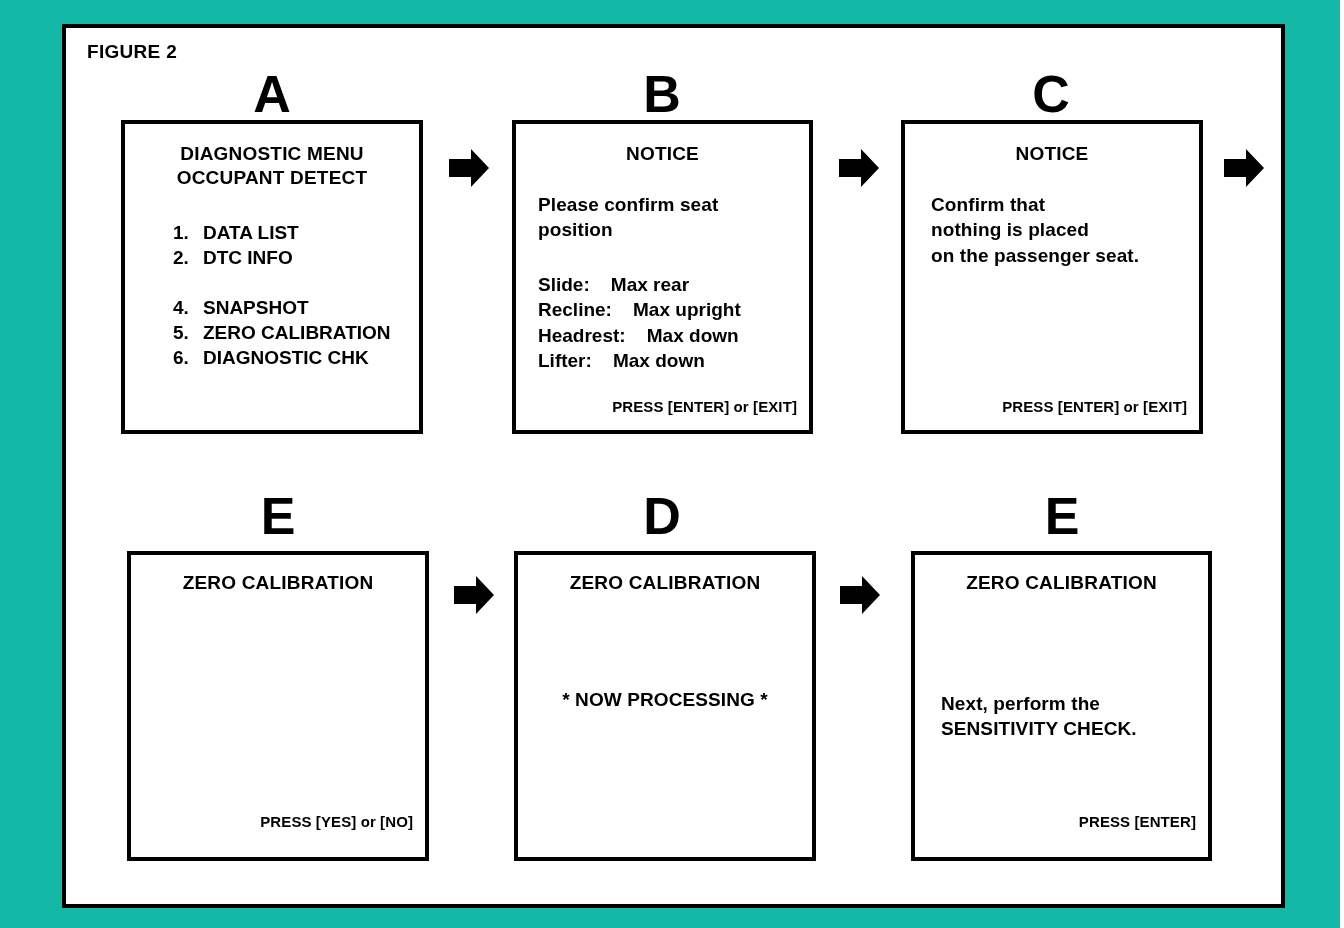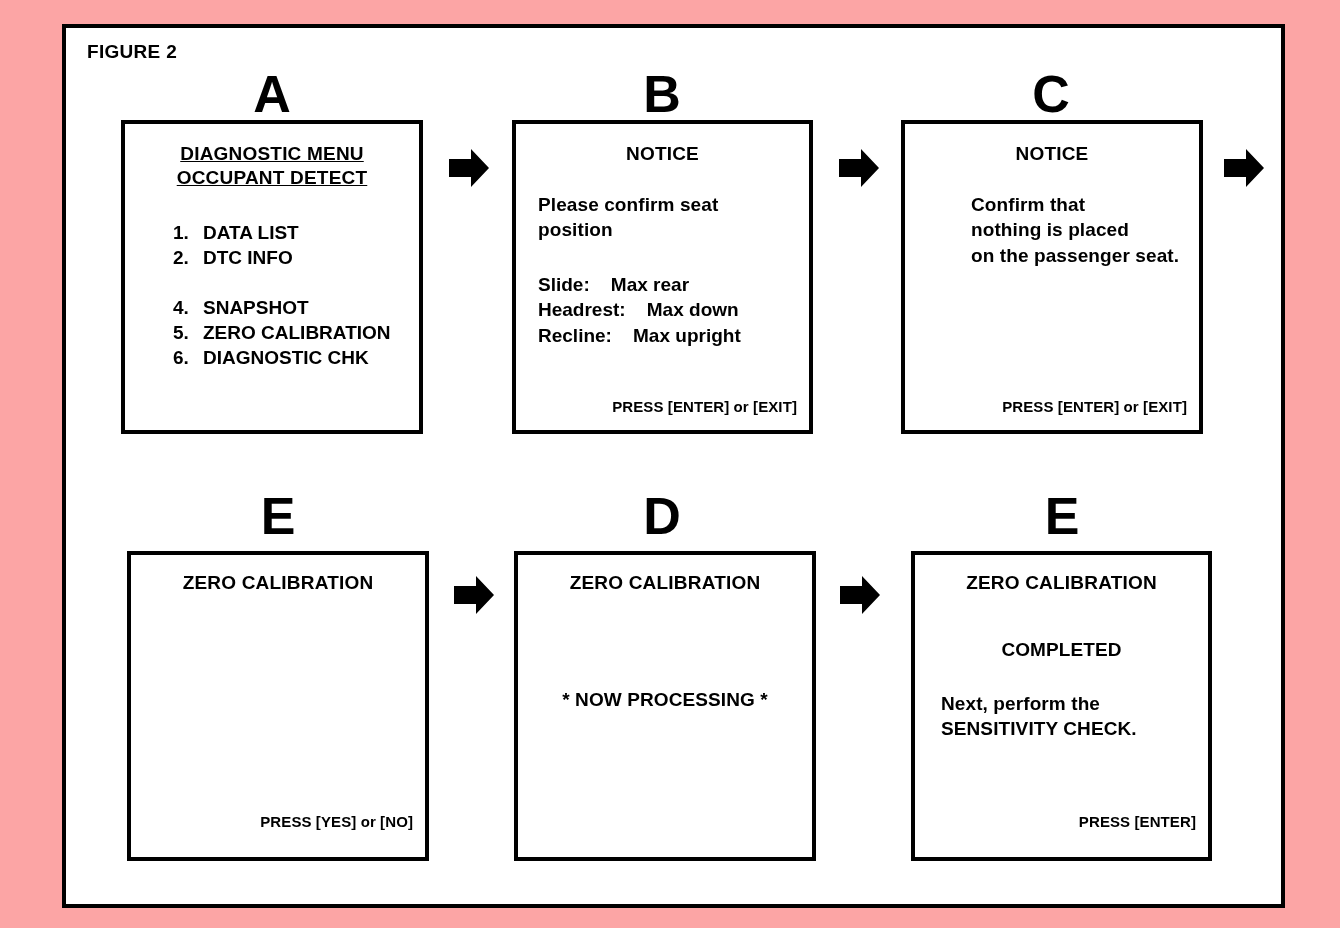"FIGURE 2" #figure-root { background: #fca5a5 -> #14b8a6 }
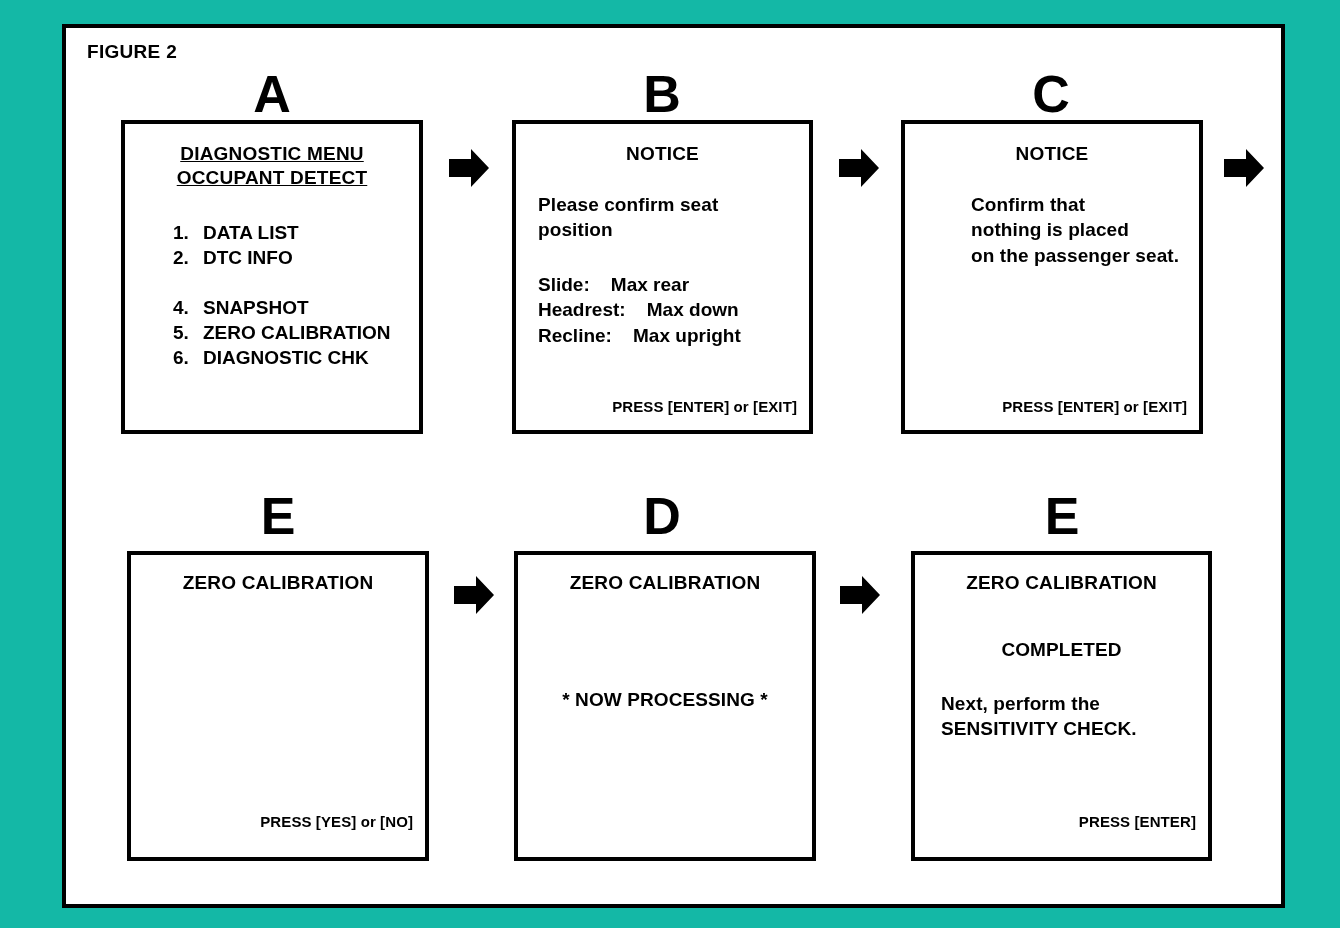"DIAGNOSTIC MENU" .screen-title .tline { text-decoration: underline -> none }
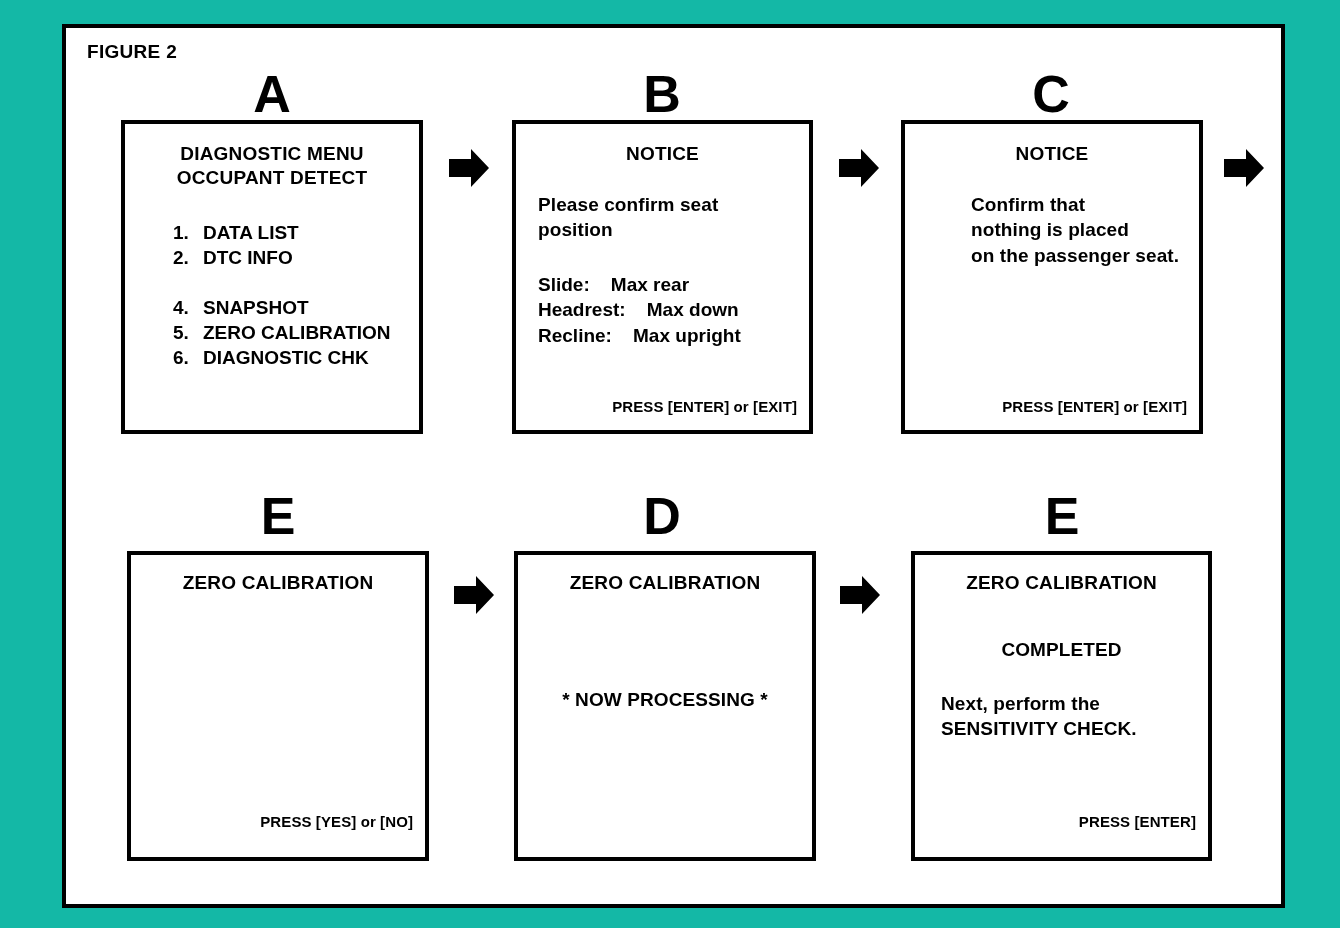"Confirm that" div.screen-body { margin-left: 40px -> none }
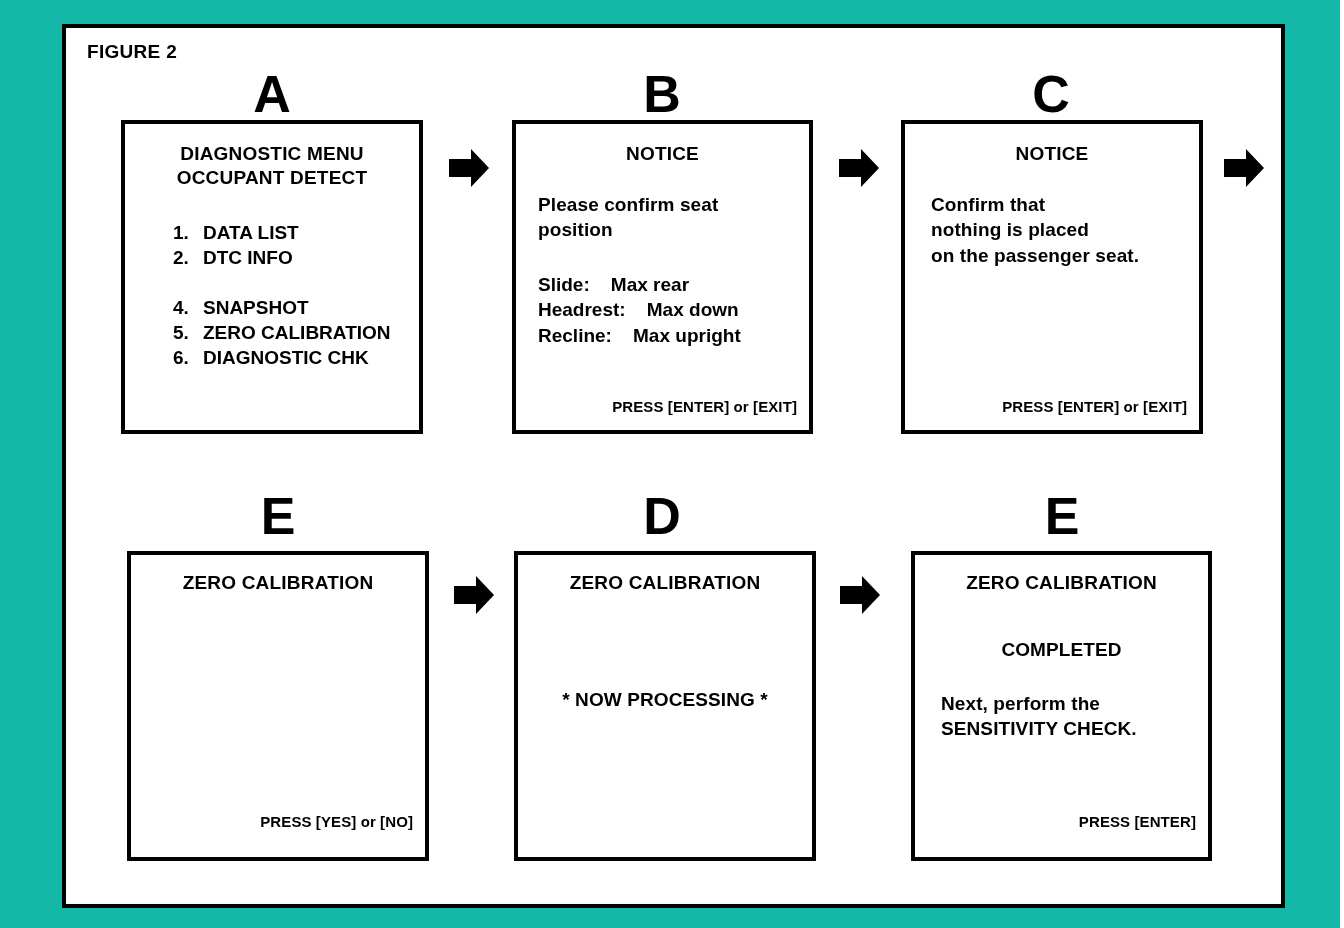"Headrest: Max down" div.kv-row { order: before "Recline: Max upright" -> after "Recline: Max upright" }
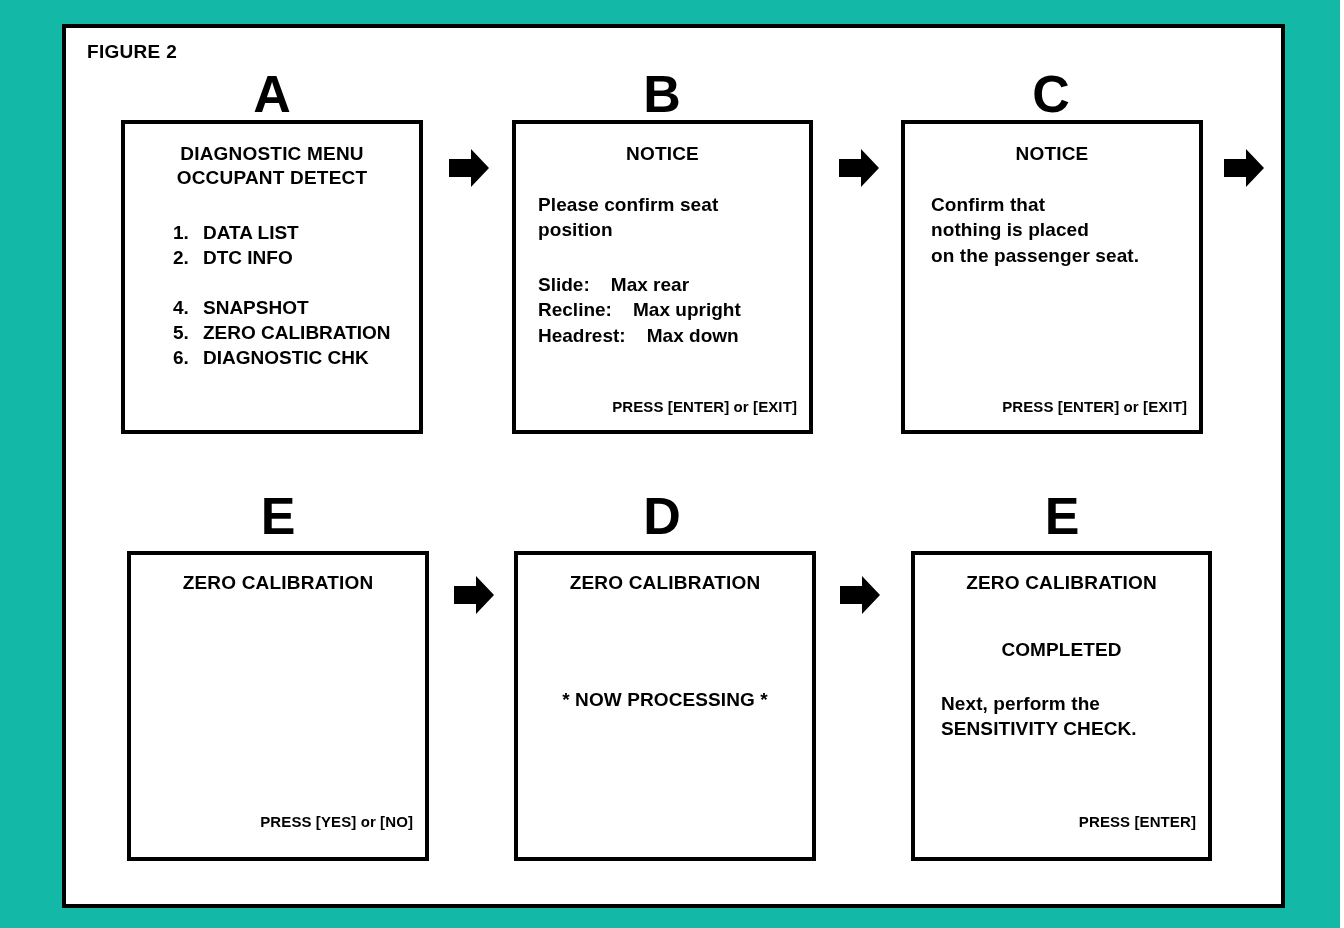"Lifter: Max down" div.kv-row { html: none -> <div> <span>Lifter:</span> <span>&nbsp;&nbsp;</span> <span>Max down</span> </div> }
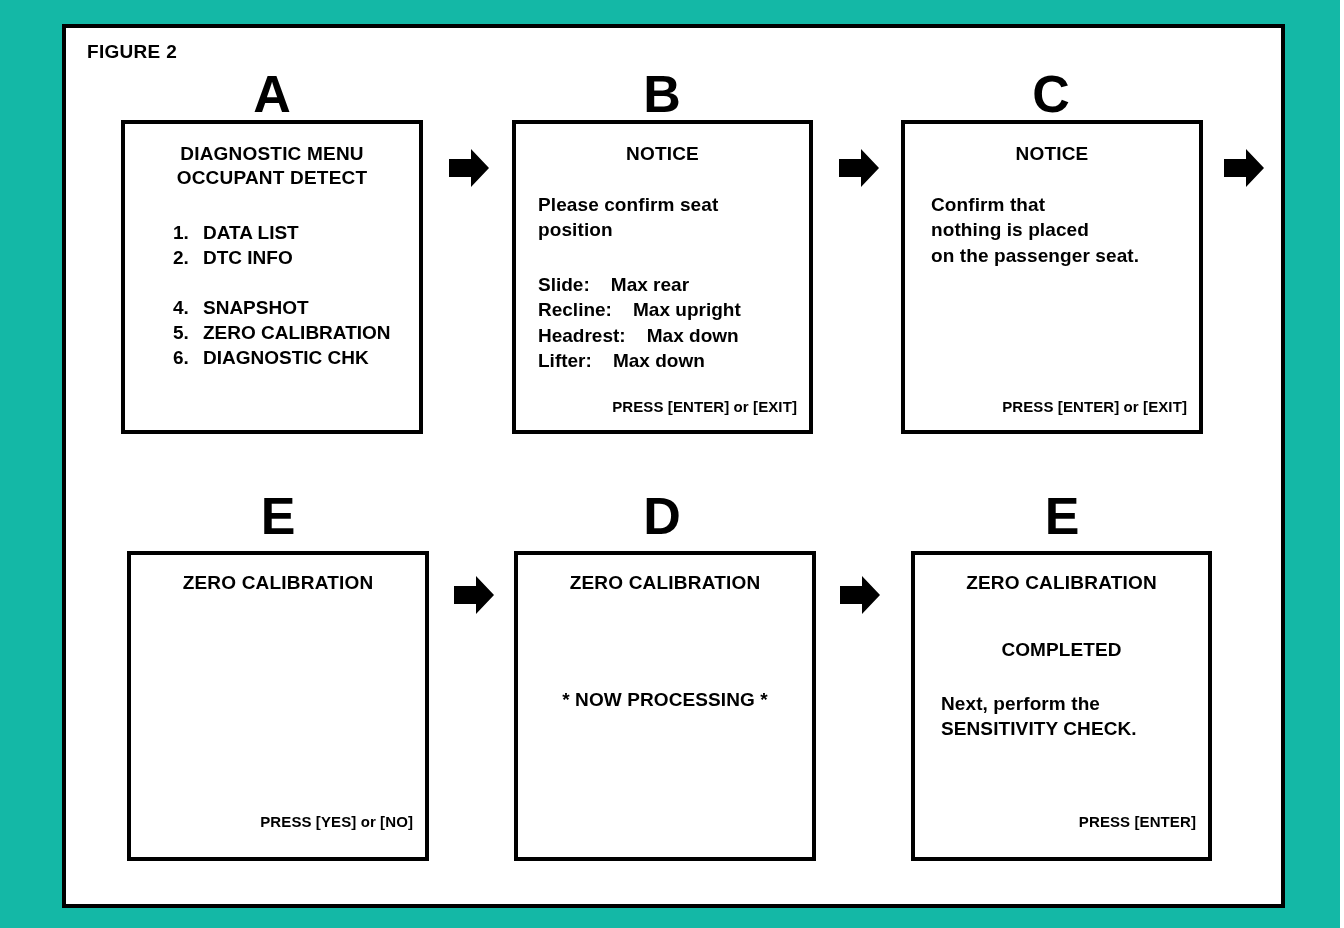"COMPLETED" div.screen-body { html: <div>COMPLETED</div> -> none }
